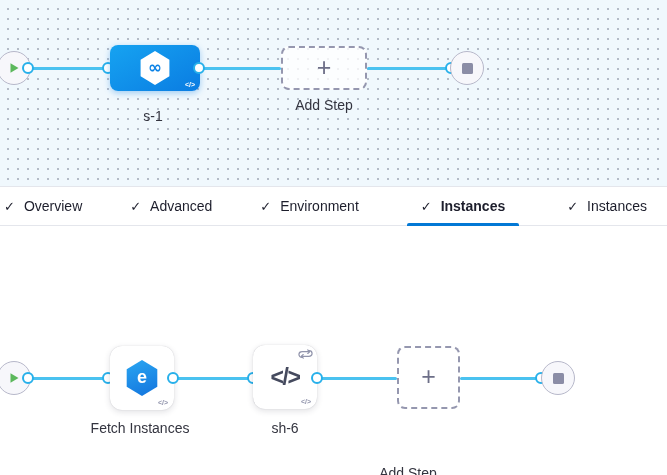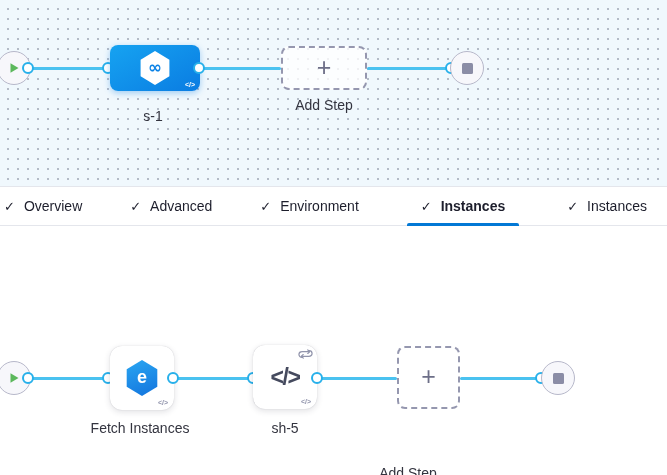"sh-5" div.node-label { text: sh-5 -> sh-6 }
